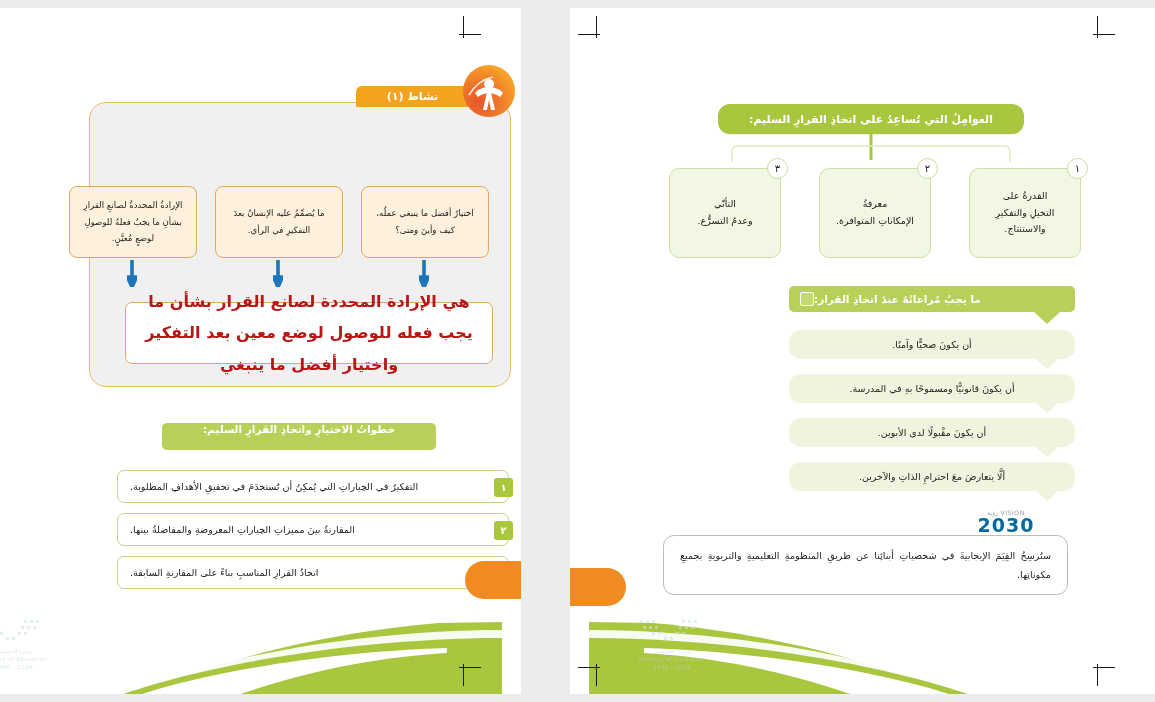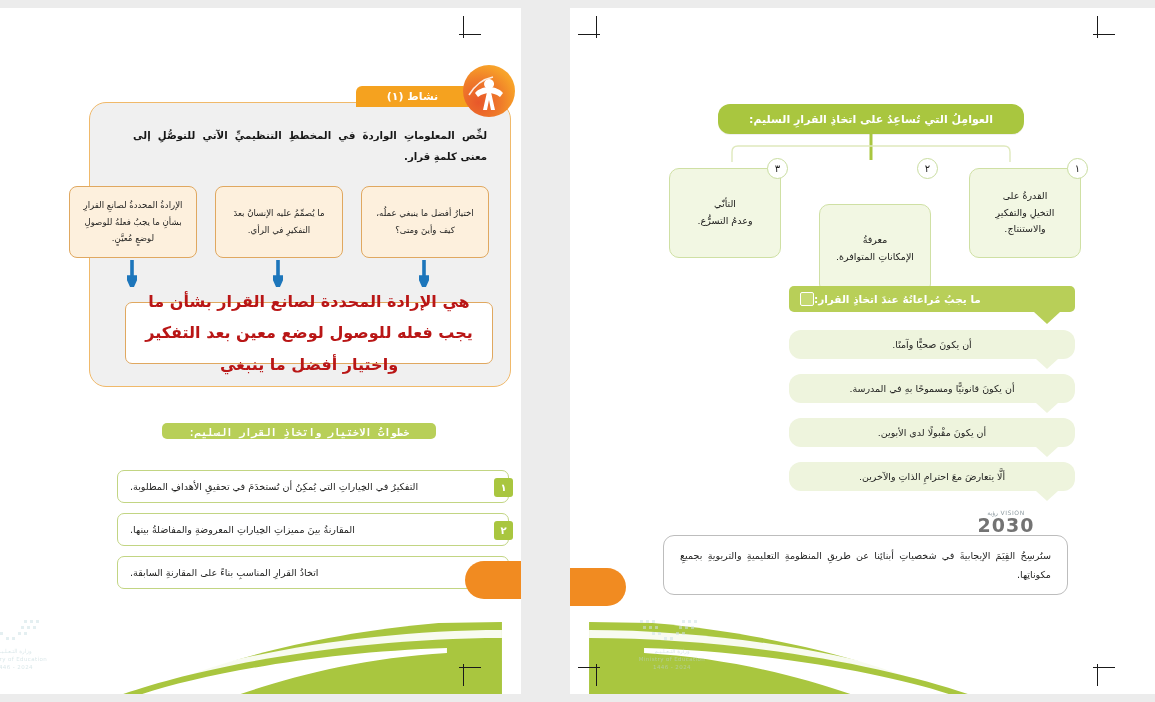"لخِّص المعلوماتِ الواردةَ في المخططِ" div.r-intro { html: <div> <span>لخِّص المعلوماتِ الواردةَ في المخططِ التنظيميِّ الآتي للتوصُّلِ إلى معنى كلمةِ قرار.</span> </div> -> none }
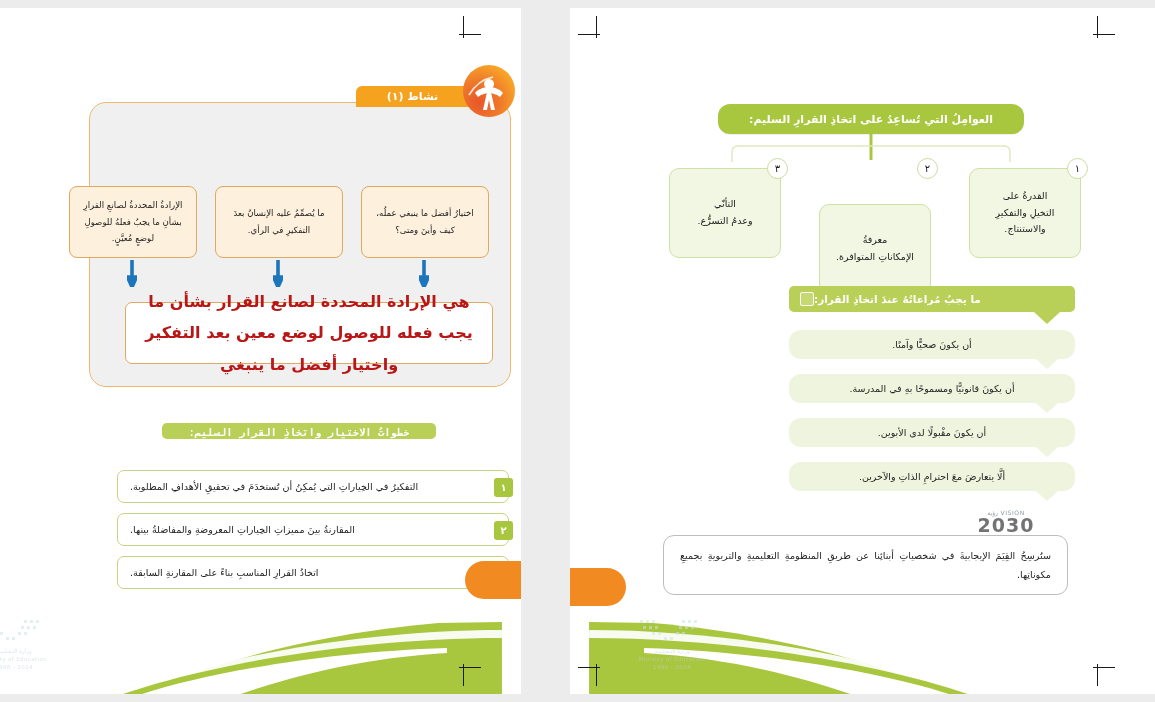"معرفةُ" div.nodebox { margin-top: 36px -> none }
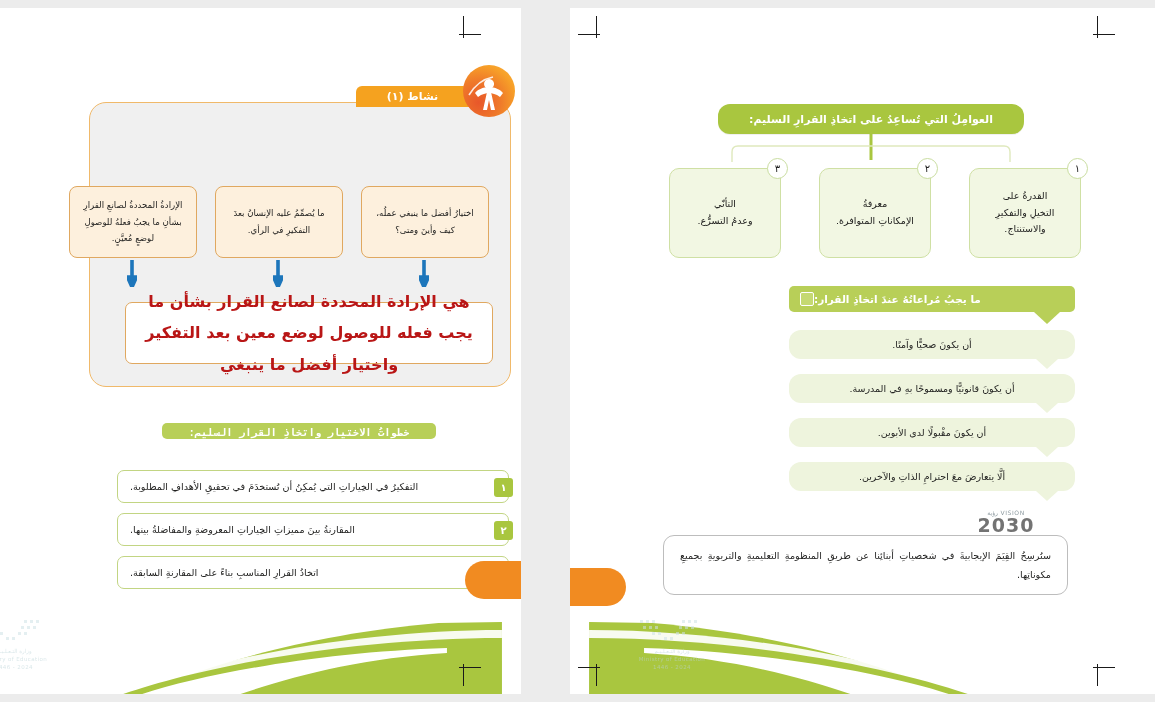"خطواتُ الاختيارِ واتخاذِ القرارِ السليم:" .r-steps-bar { align-items: flex-end -> flex-start; font-family: Liberation Mono, monospace -> none; height: 16px -> 27px }
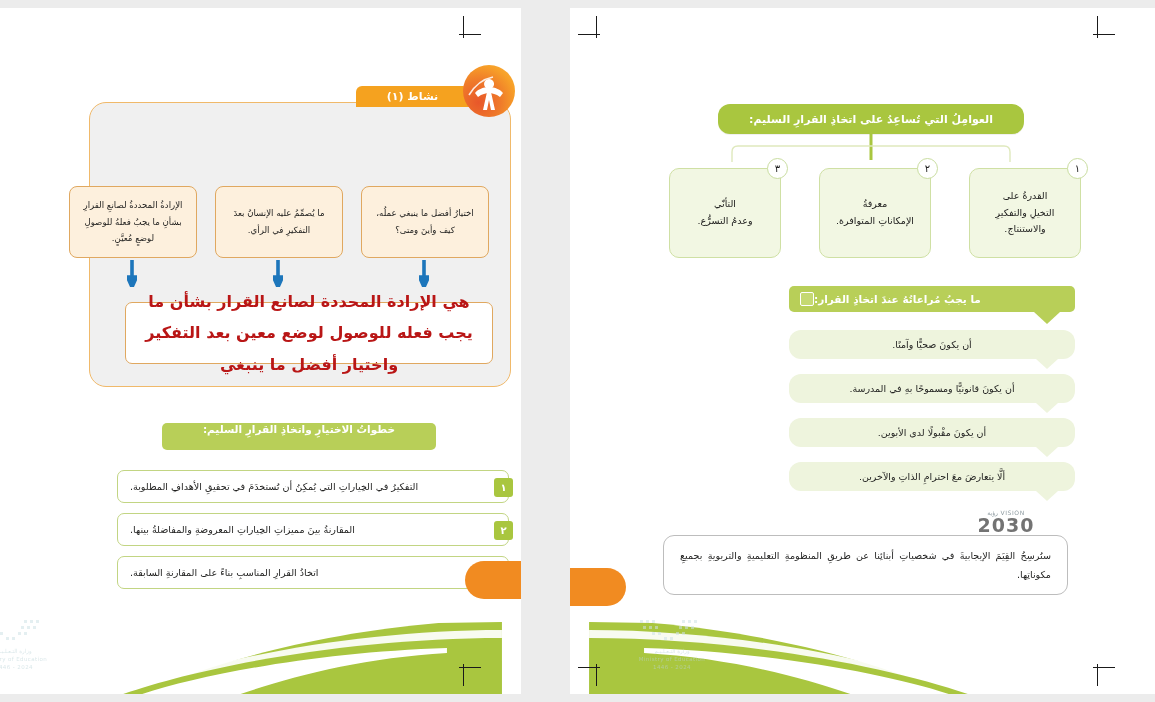"2030" .v2030 .vnum { color: #737373 -> #0369a1 }
